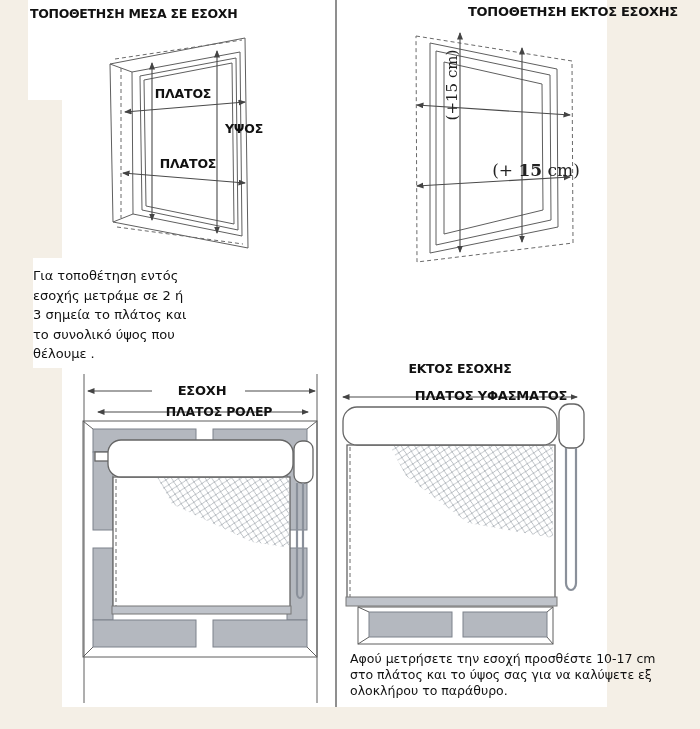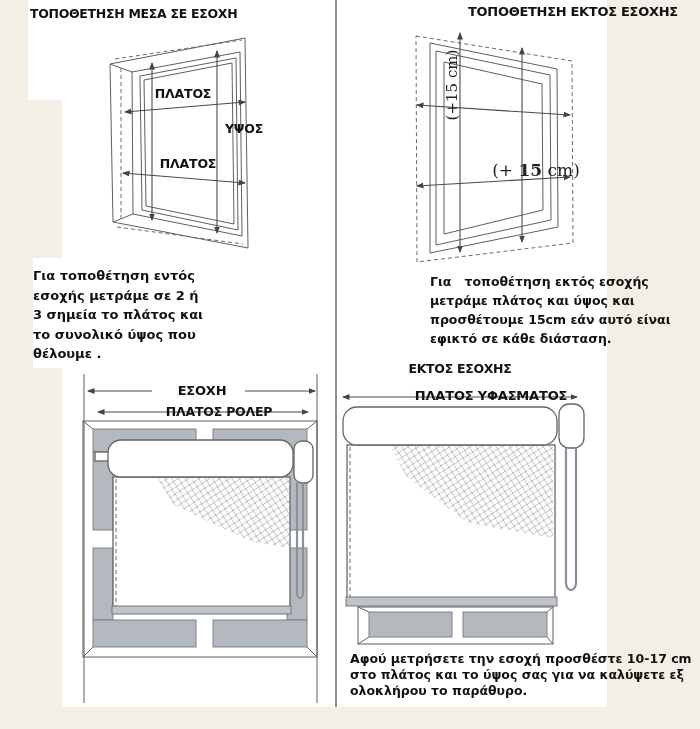"Για τοποθέτηση εντός" .note { font-weight: bold -> normal }
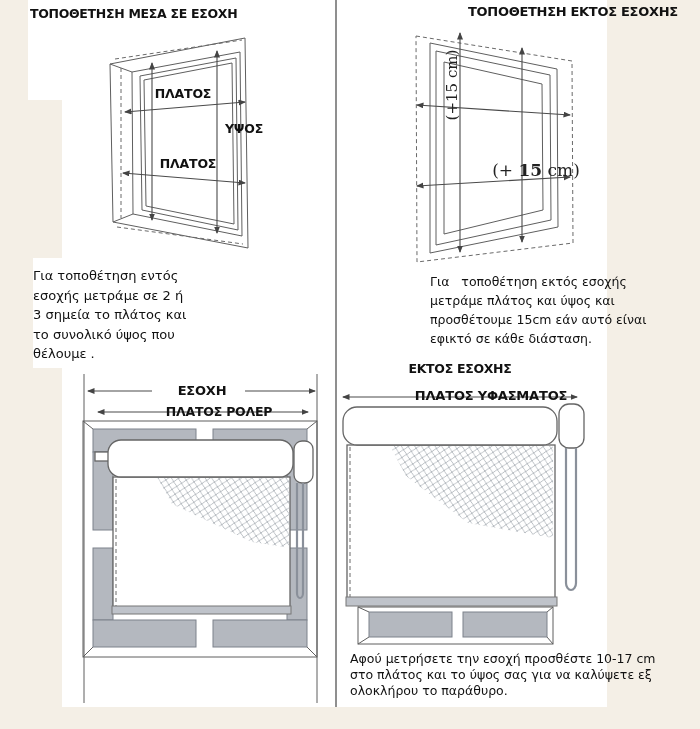"Για τοποθέτηση εκτός εσοχής" div.note { html: <div>Για τοποθέτηση εκτός εσοχής μετράμε πλάτος και ύψος και προσθέτουμε 15cm εάν αυτό είναι εφικτό σε κάθε διάσταση.</div> -> none }
